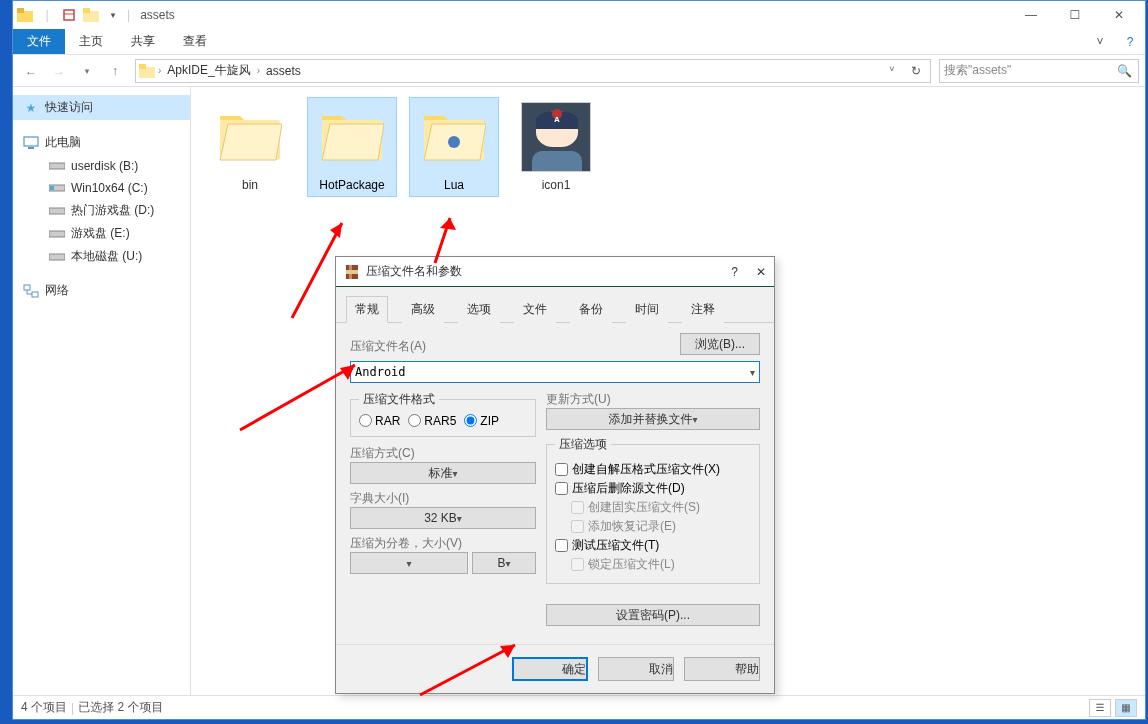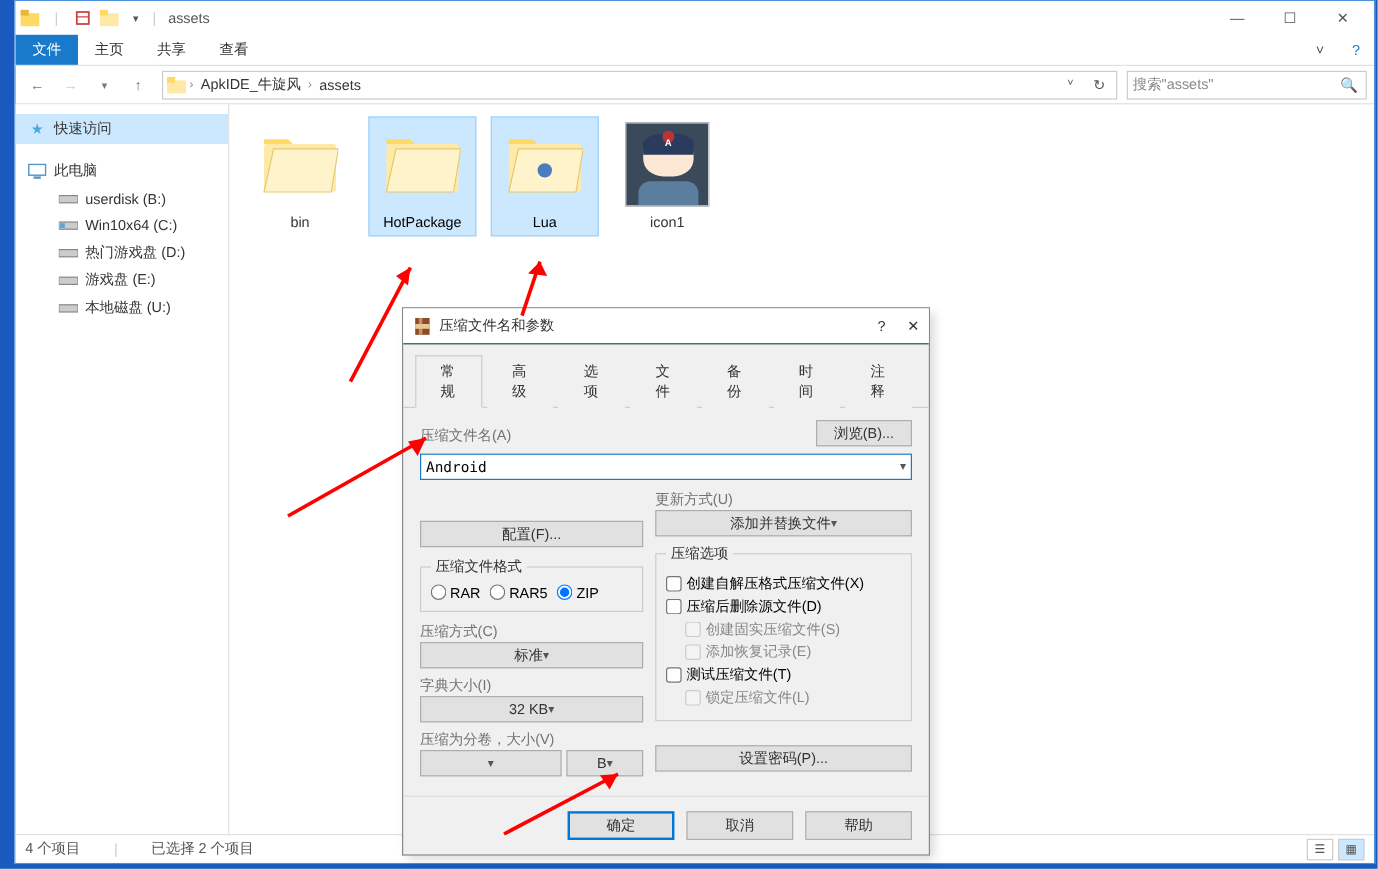"网络" div.sidebar-section { html: none -> <div> <span> <svg> <rect></rect> <rect></rect> <line></line> <line></line> </svg> </span> <span>网络</span> </div> }
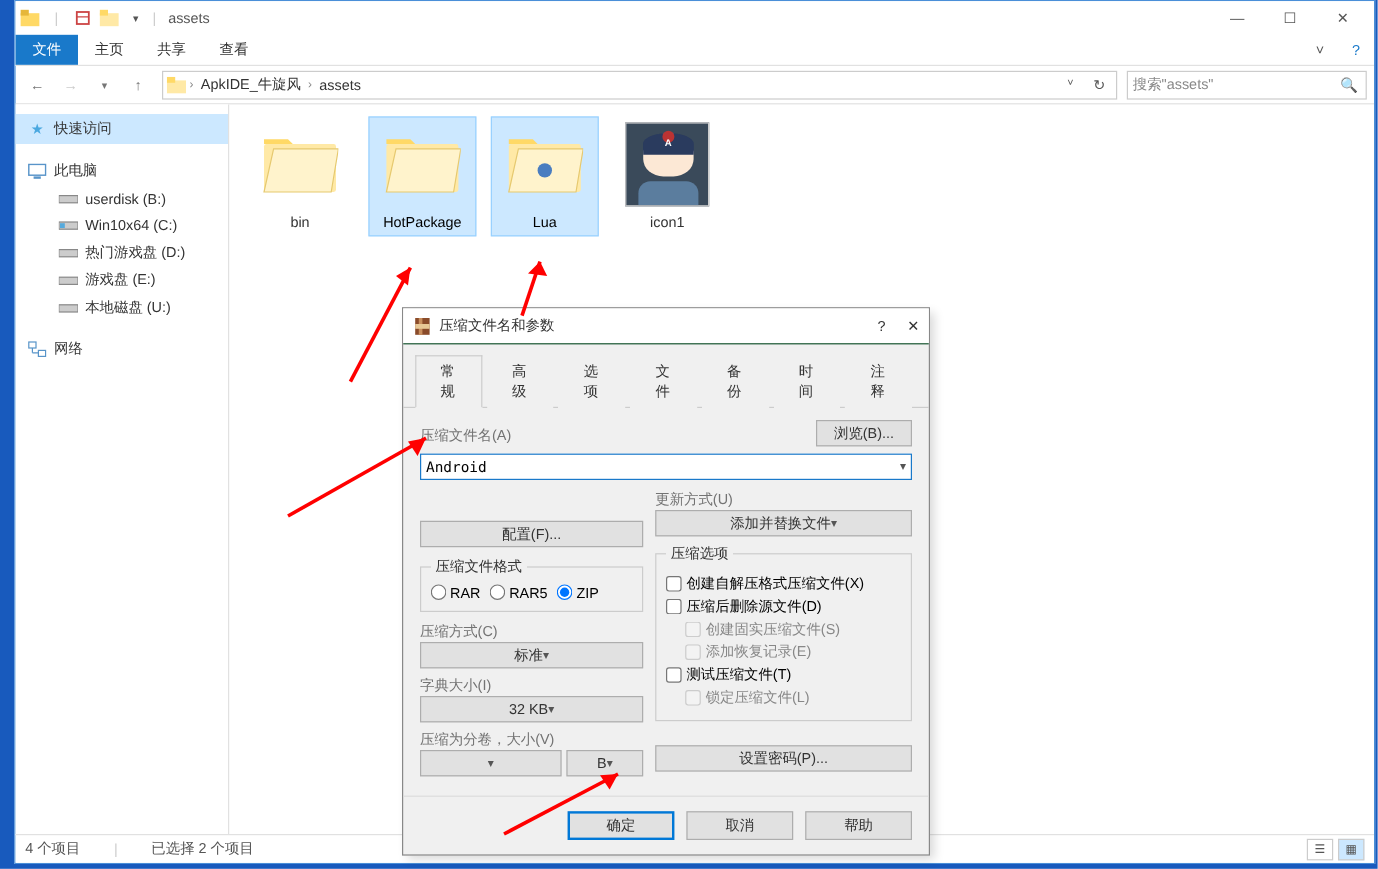"常规" .dlg-tab { margin-right: 4px -> 14px; padding: 4px 20px -> 4px 8px }
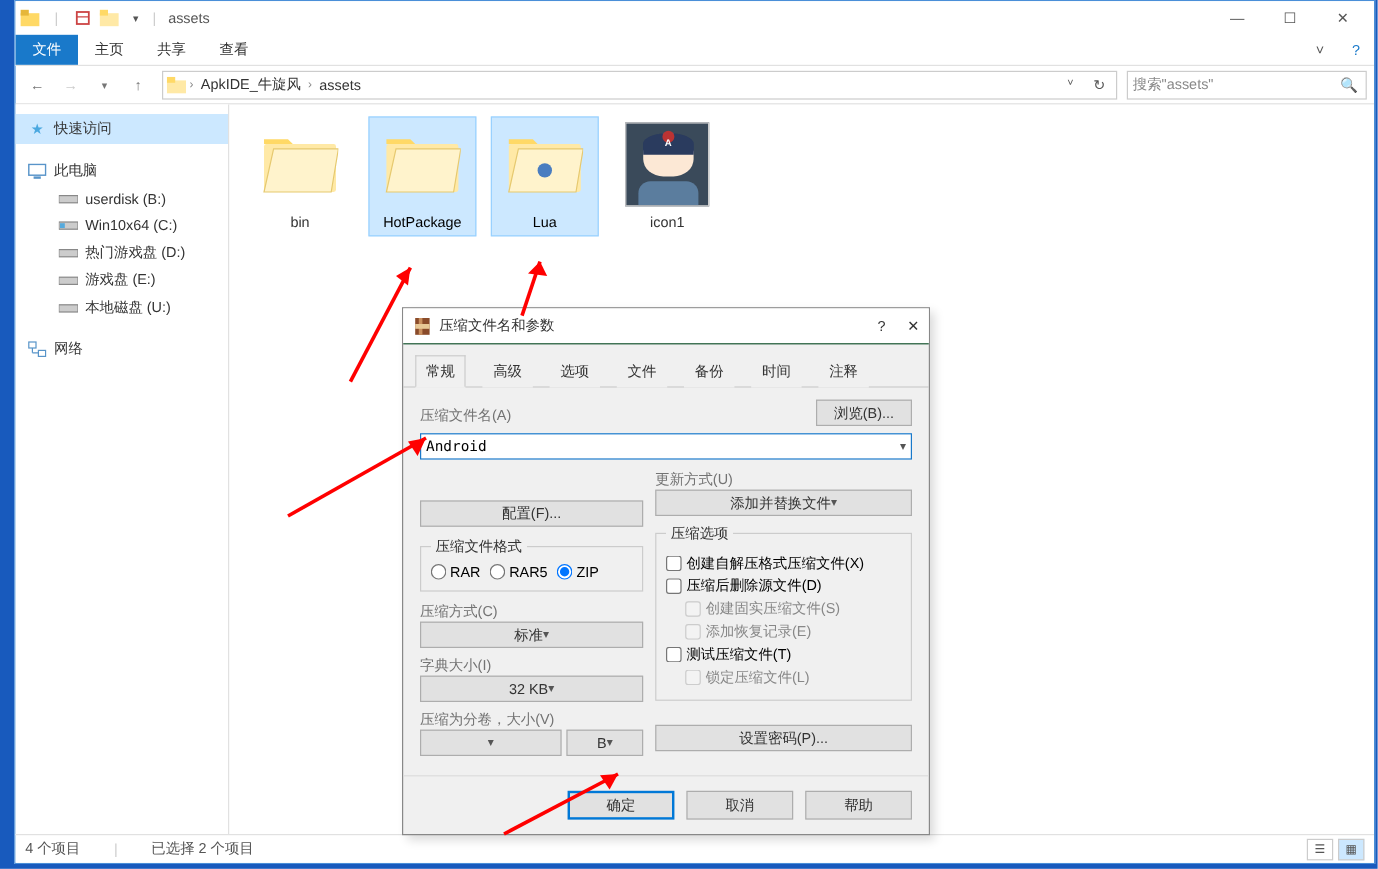"配置(F)..." button.btn-gray { html: <button>配置(F)...</button> -> none }
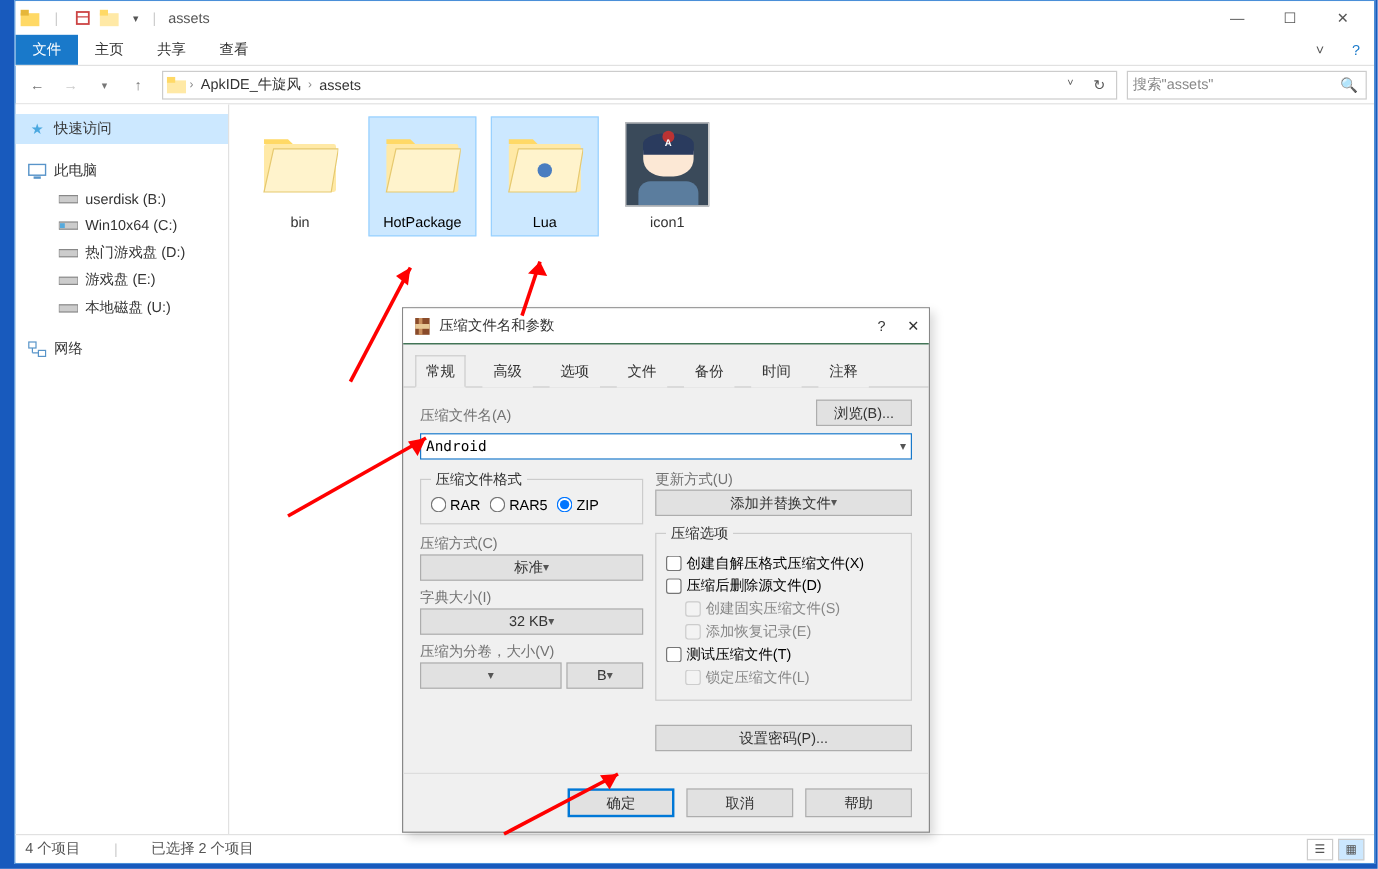"确定" .dlg-buttons button { text-align: none -> right; width: 89px -> 76px }
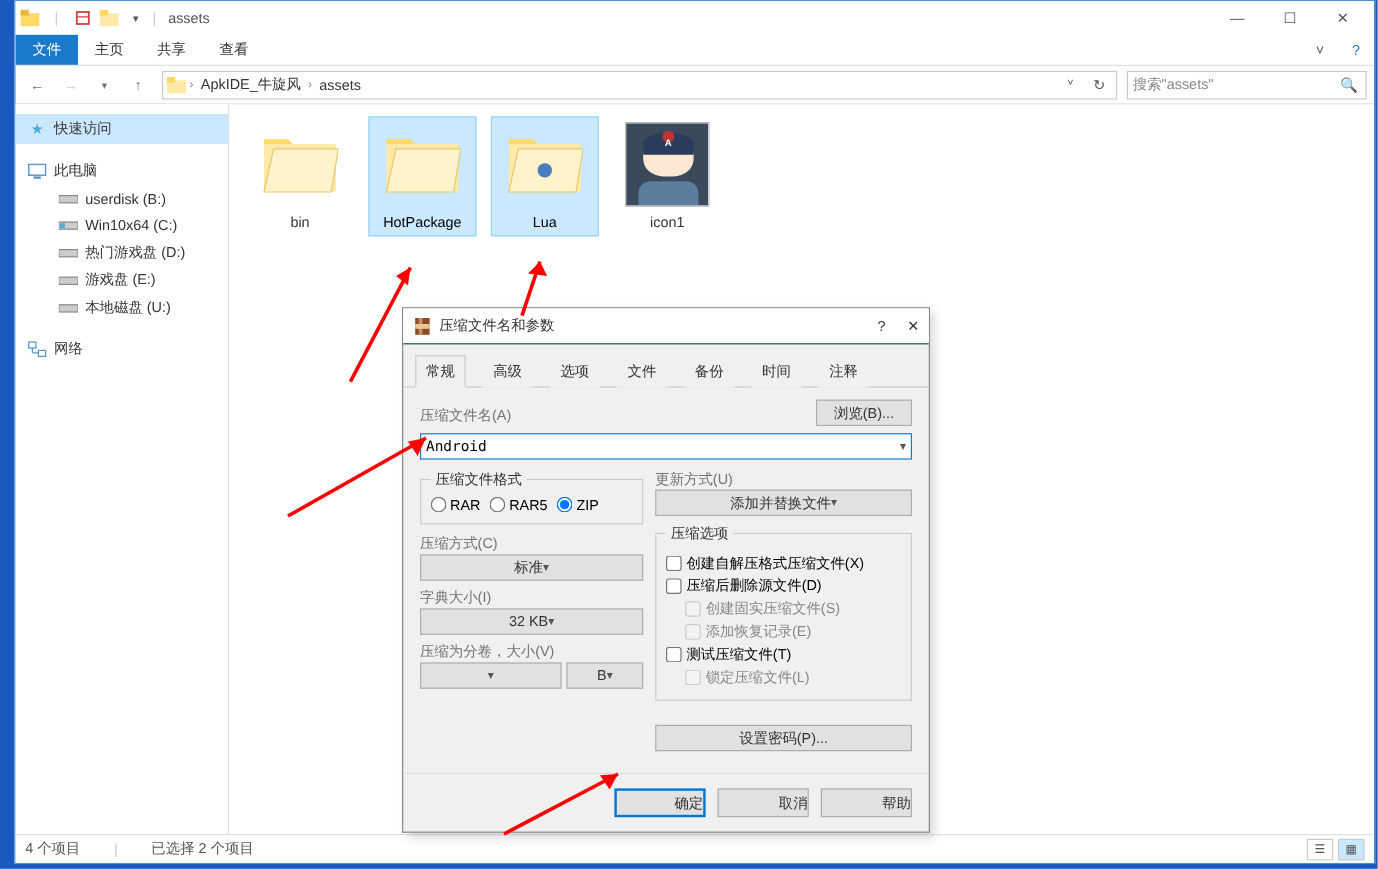"4 个项目" .statusbar { gap: 28px -> 4px }
